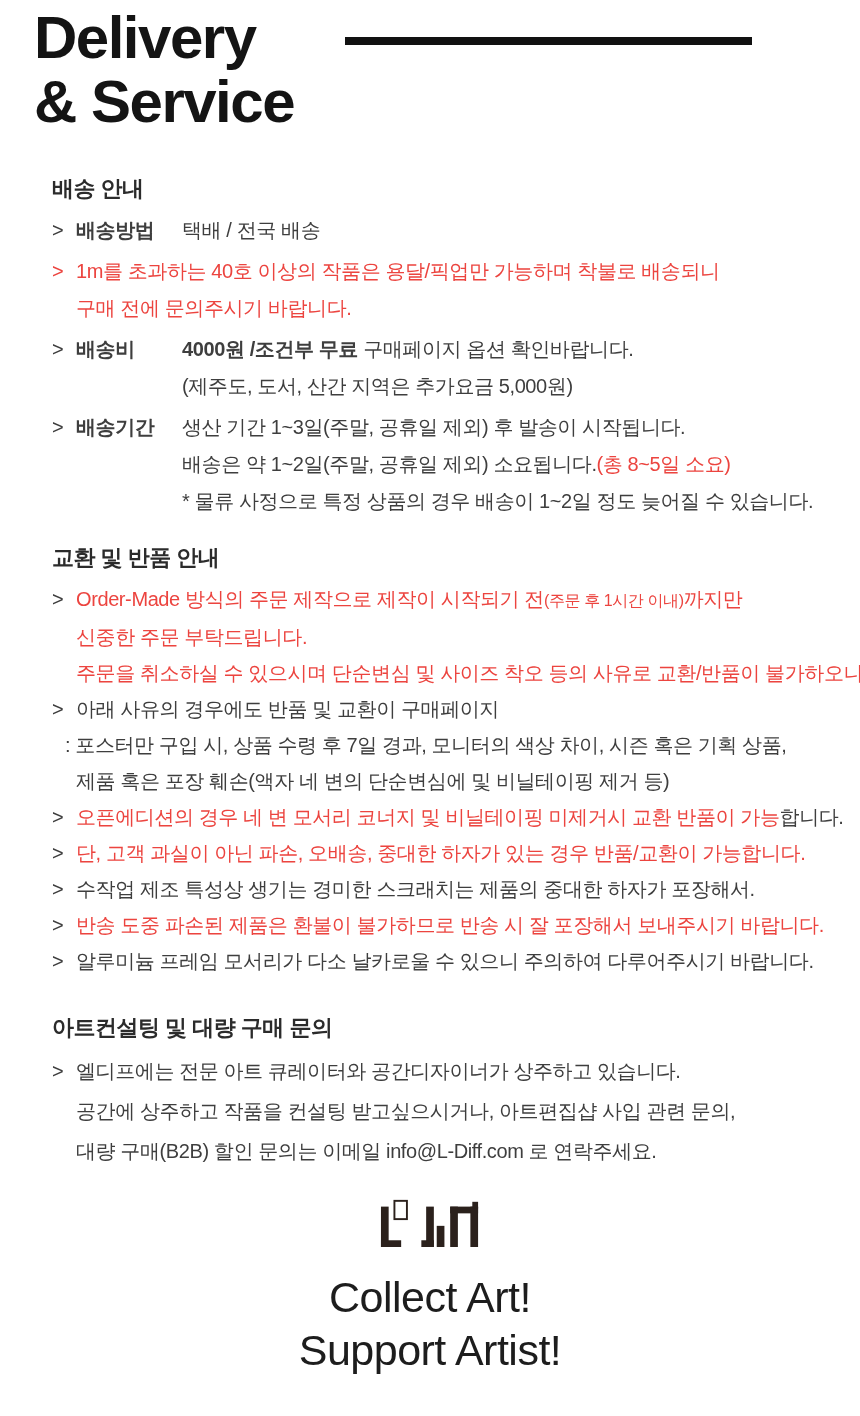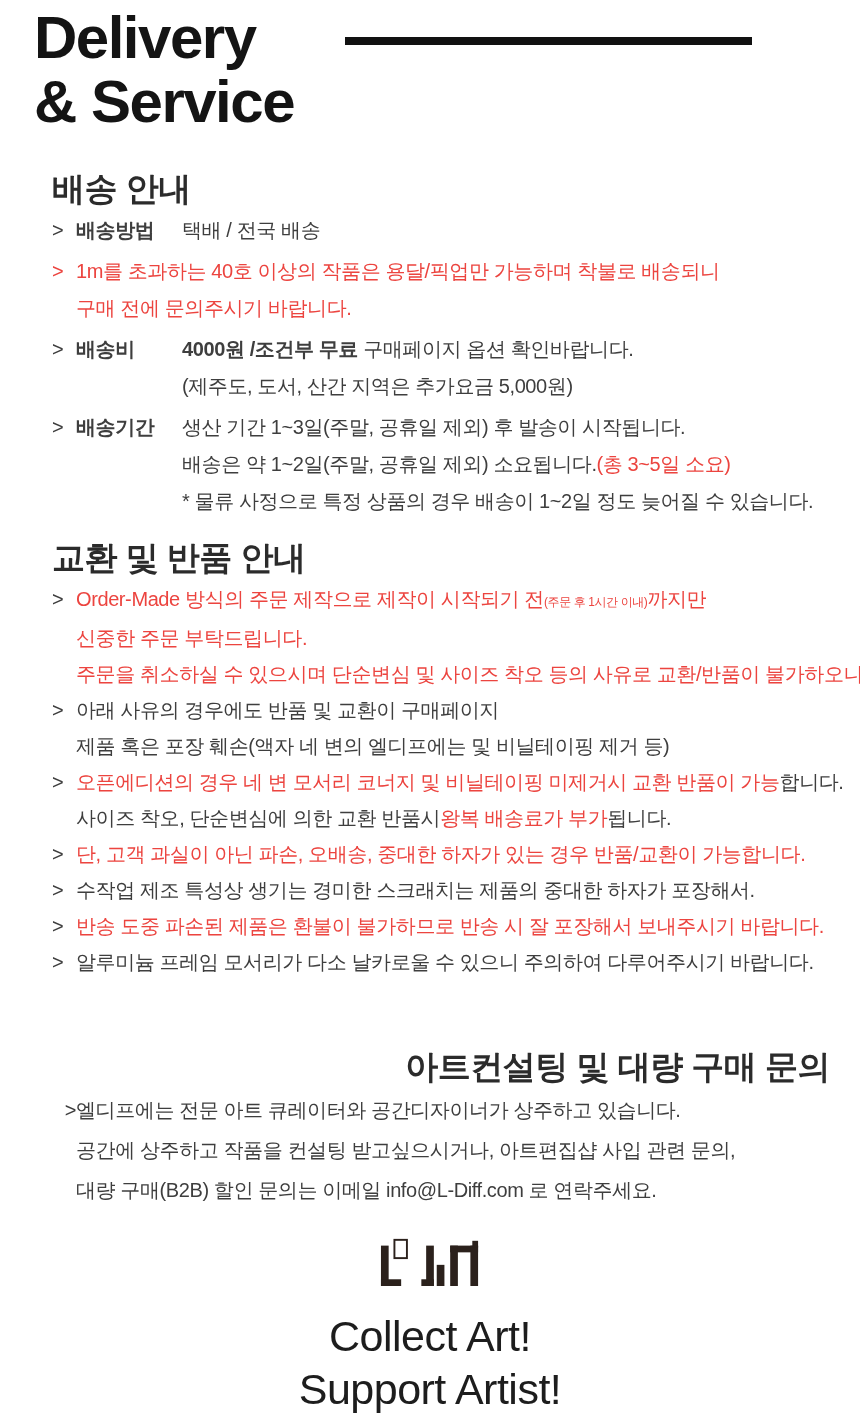"배송 안내" h2 { font-size: 33px -> 22px }
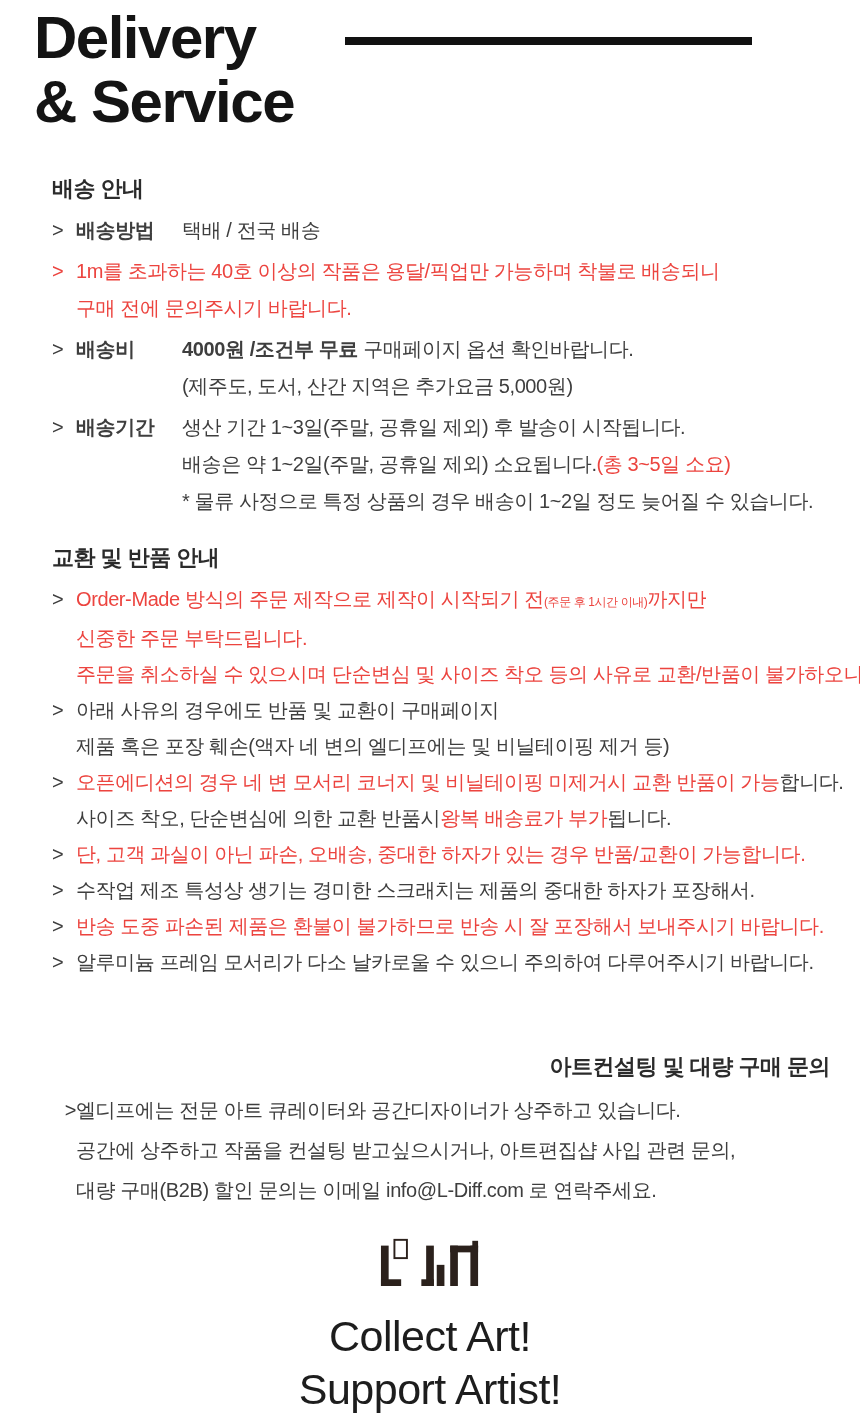"(총 3~5일 소요)" span.red { text: 3 -> 8 }
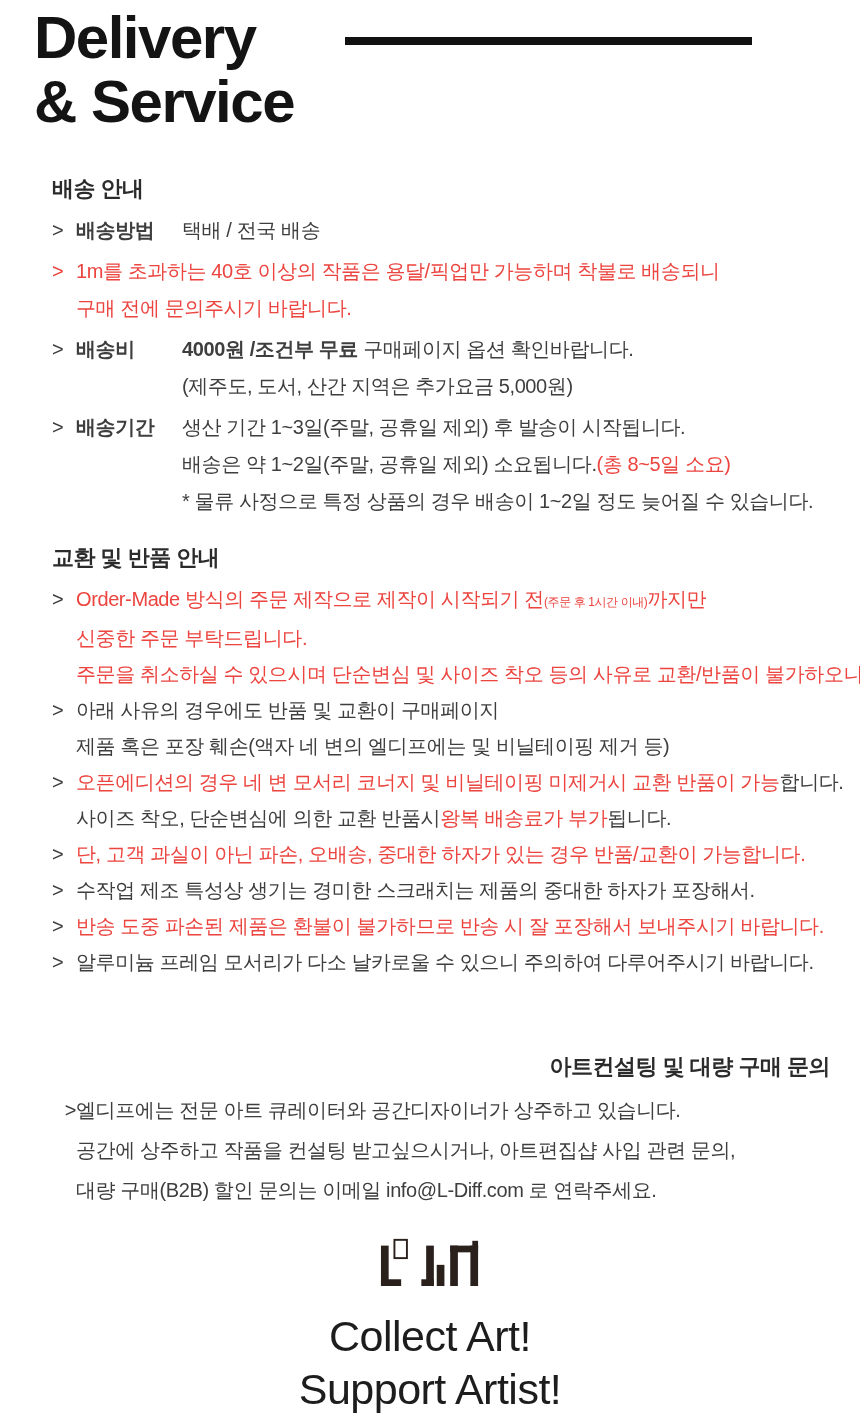"(주문 후 1시간 이내)" .sm { font-size: 12px -> 16px }
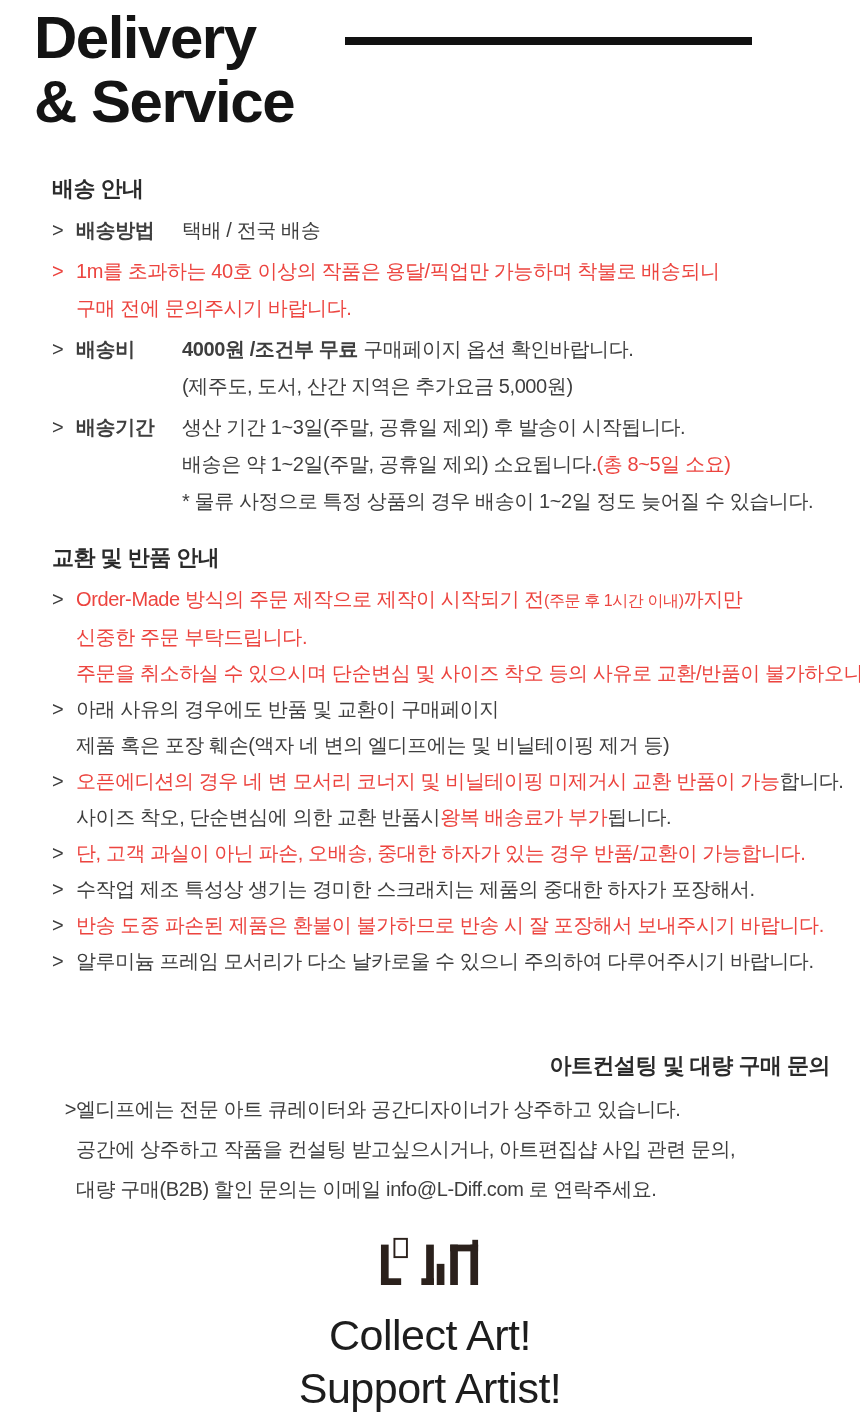": 포스터만 구입 시, 상품" div.row { html: none -> <div> <span>: 포스터만 구입 시, 상품 수령 후 7일 경과, 모니터의 색상 차이, 시즌 혹은 기획 상품,</span> </div> }
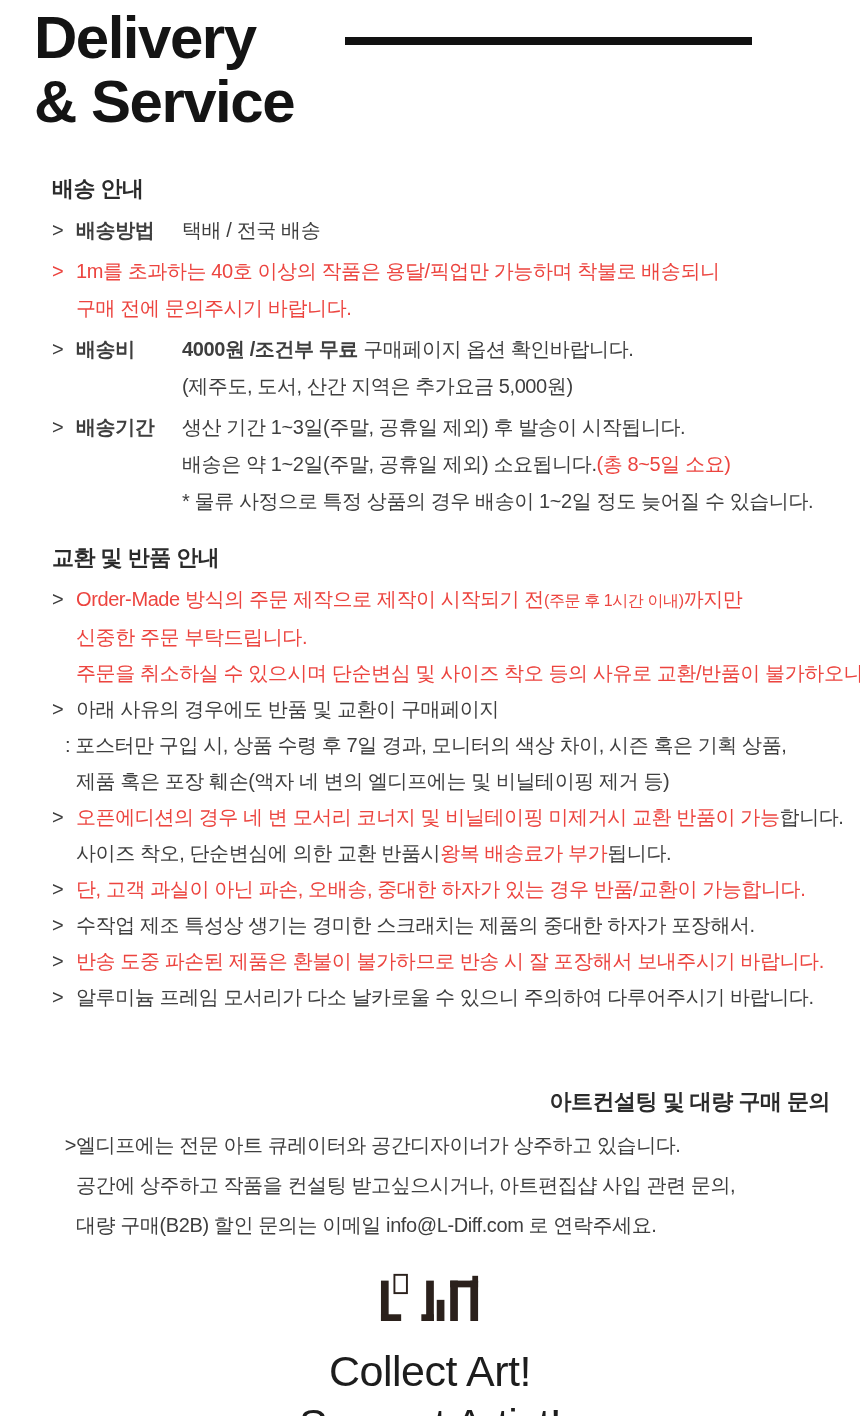"제품 혹은 포장 훼손(액자 네" span { text: 엘디프에는 -> 단순변심에 }
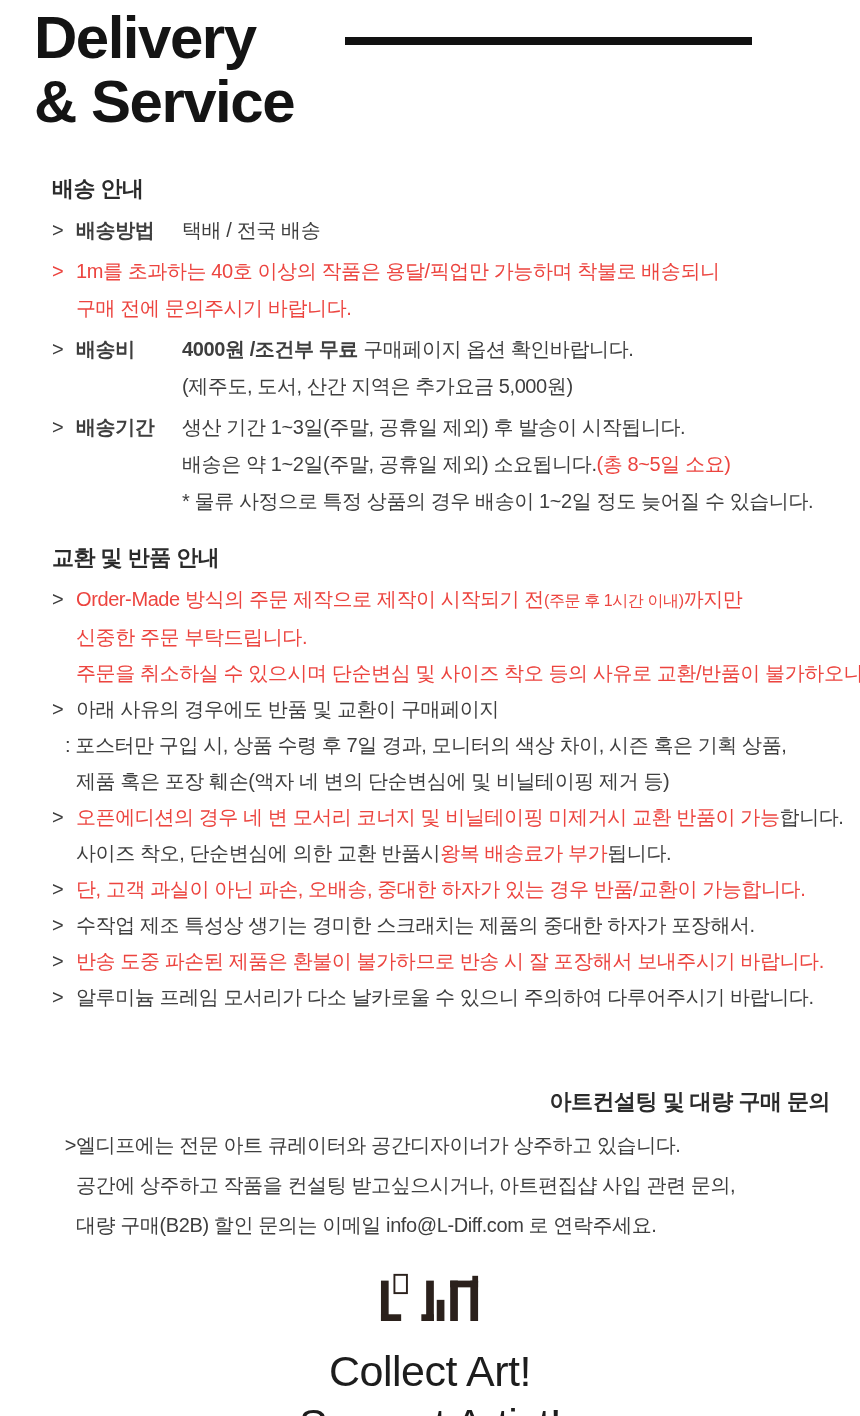"사이즈 착오, 단순변심에 의한 교환" div.row { html: <div> <span>사이즈 착오, 단순변심에 의한 교환 반품시 </span> <span>왕복 배송료가 부가</span> <span>됩니다.</span> </div> -> none }
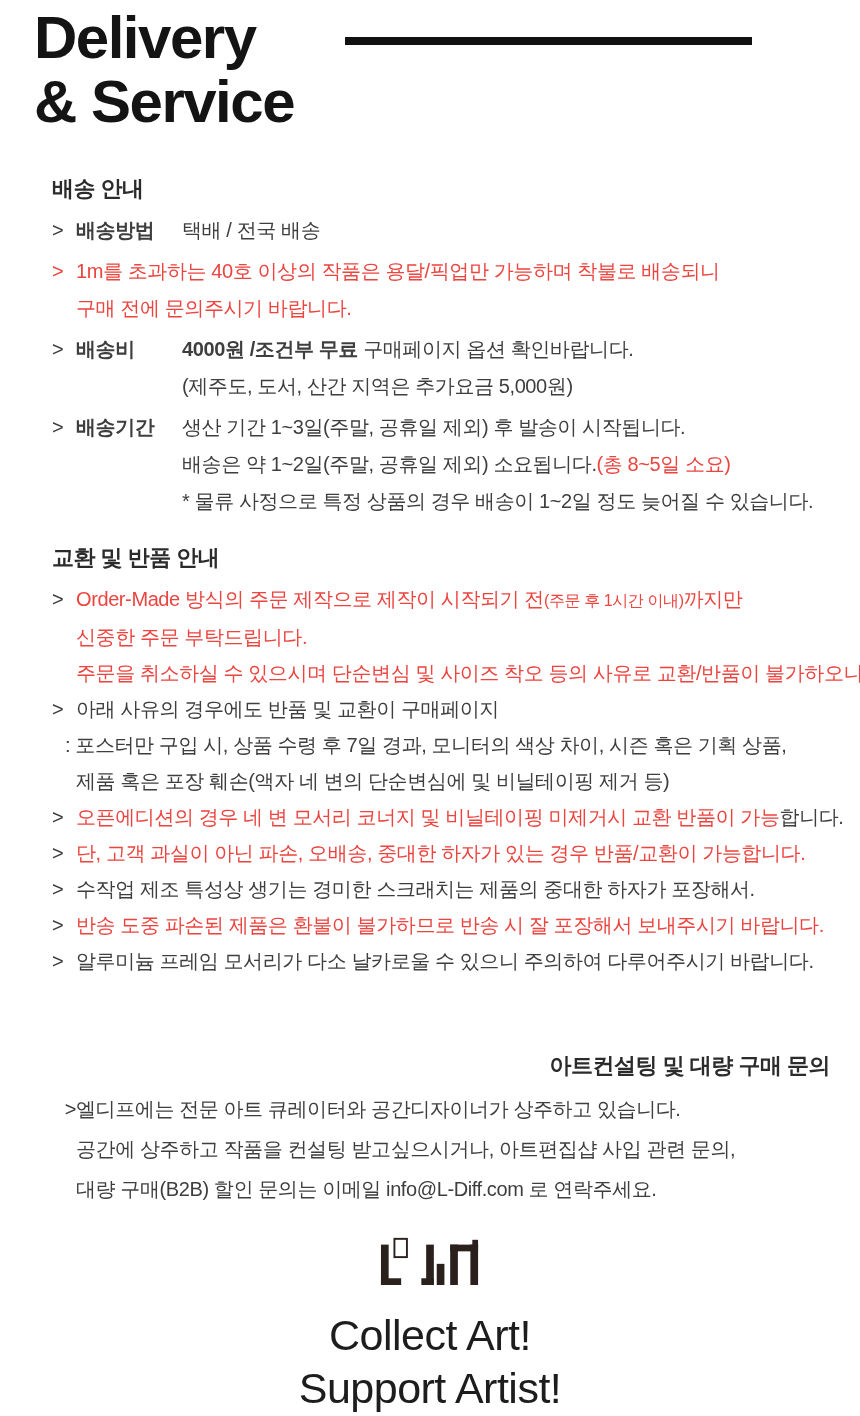"아트컨설팅 및 대량 구매 문의" .sec-consult { margin-top: 72px -> 34px; text-align: right -> none }
